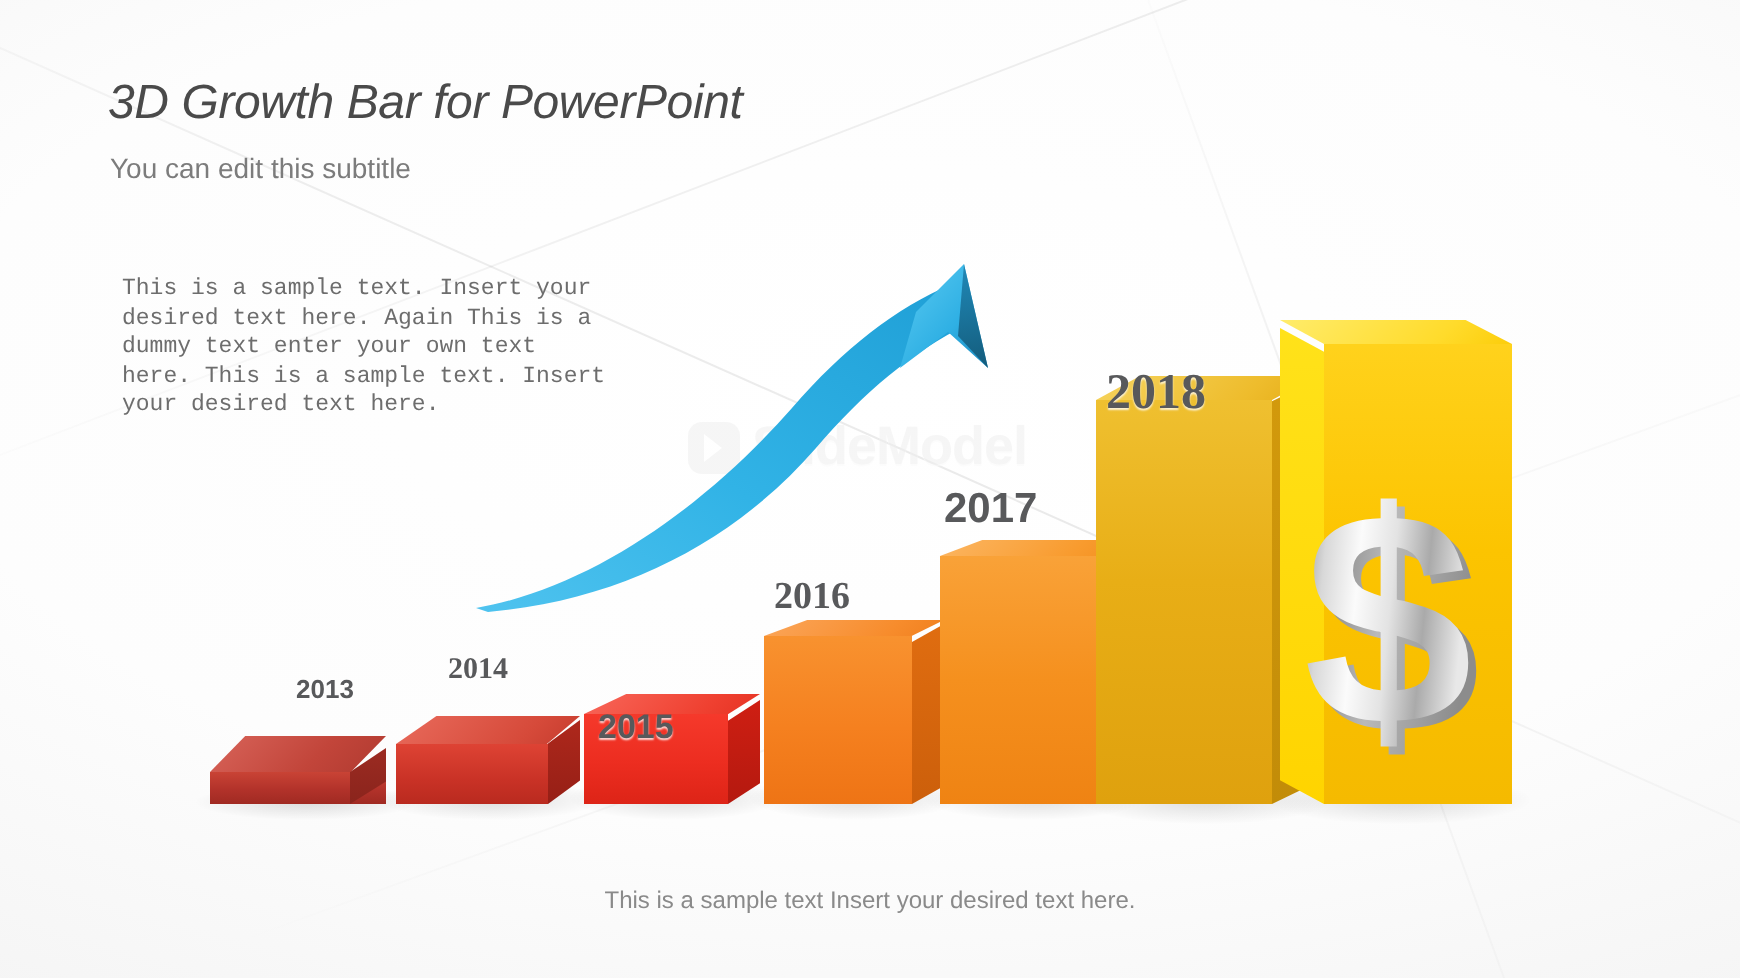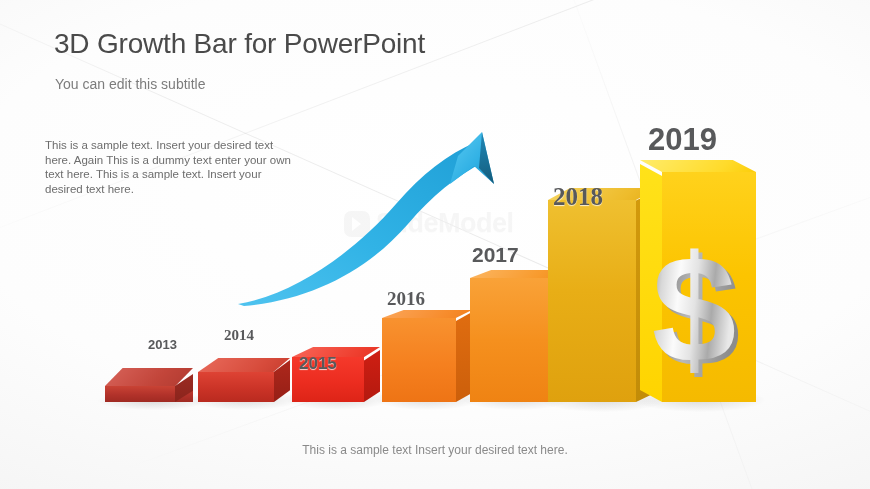"3D Growth Bar for PowerPoint" #title { font-size: 28px -> 24px; font-style: none -> italic; top: 28px -> 38px }
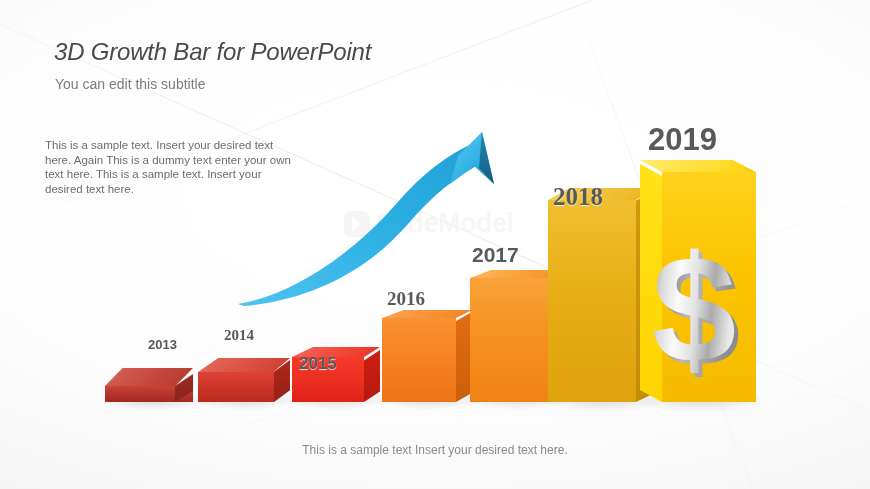"This is a sample text." #bodytext { font-family: none -> Liberation Mono, monospace; left: 45px -> 61px }
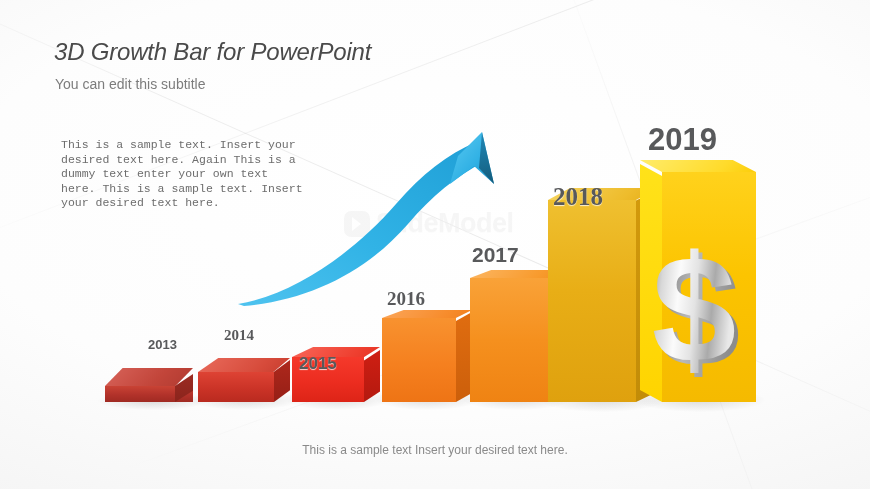"2019" div.yrlabel { html: <div>2019</div> -> none }
